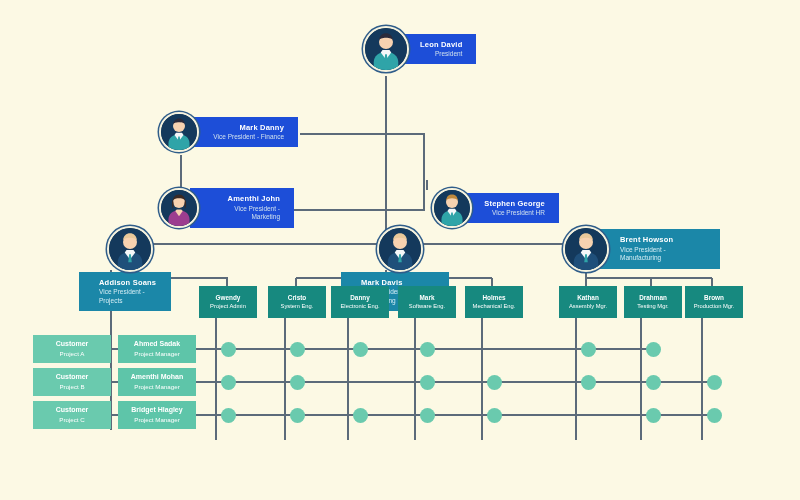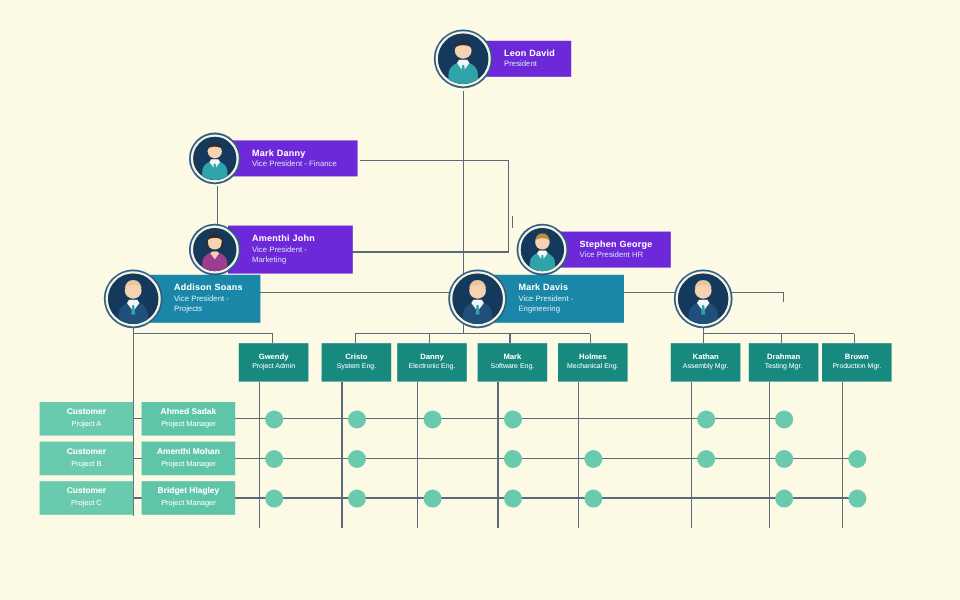"Leon David" .plate.navy { background: #6d28d9 -> #1d4ed8; text-align: none -> right }
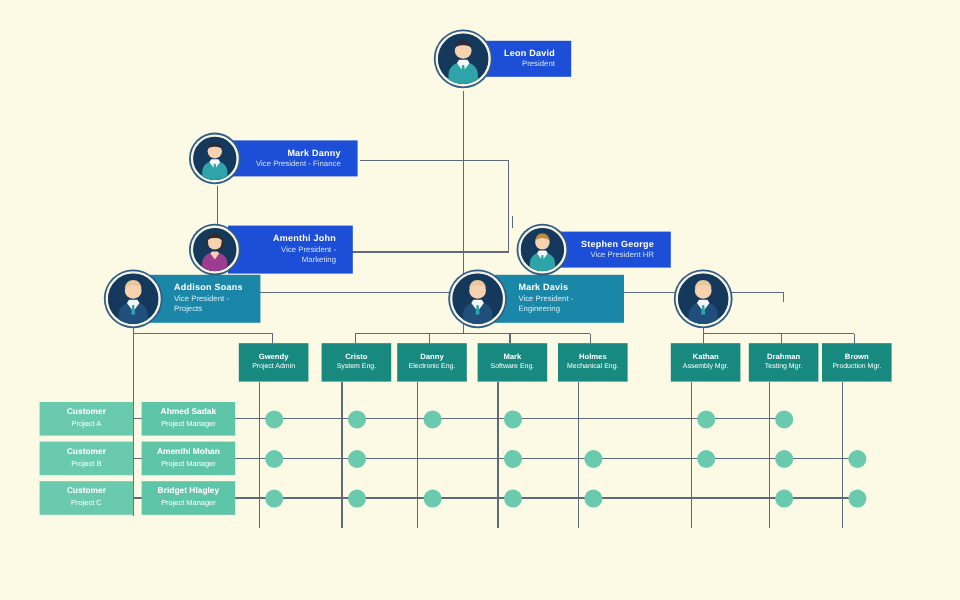"Brent Howson" div.plate { html: none -> <div> <div>Brent Howson</div> <div>Vice President - Manufacturing</div> </div> }
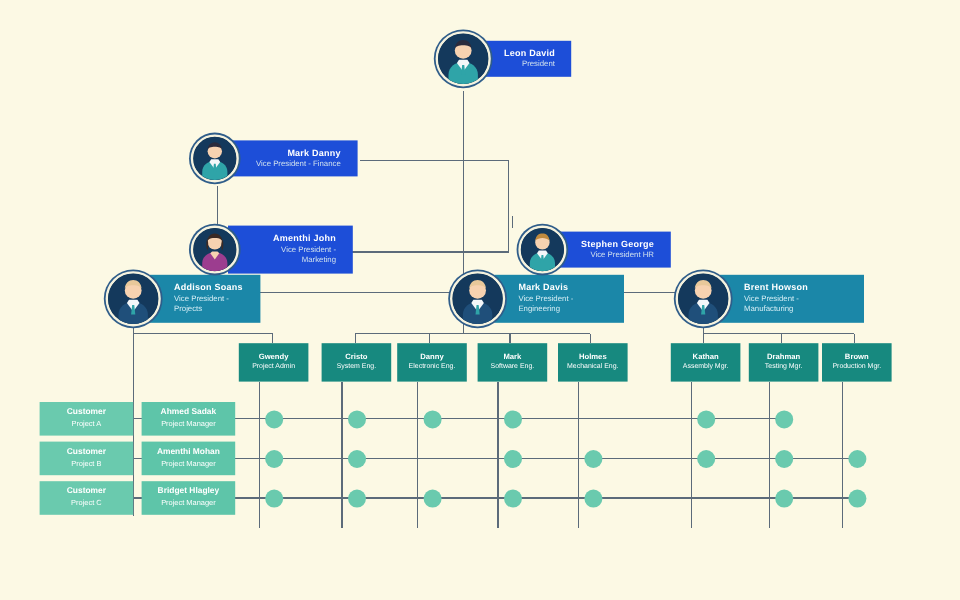"Addison Soans" div.node { flex-direction: none -> column }
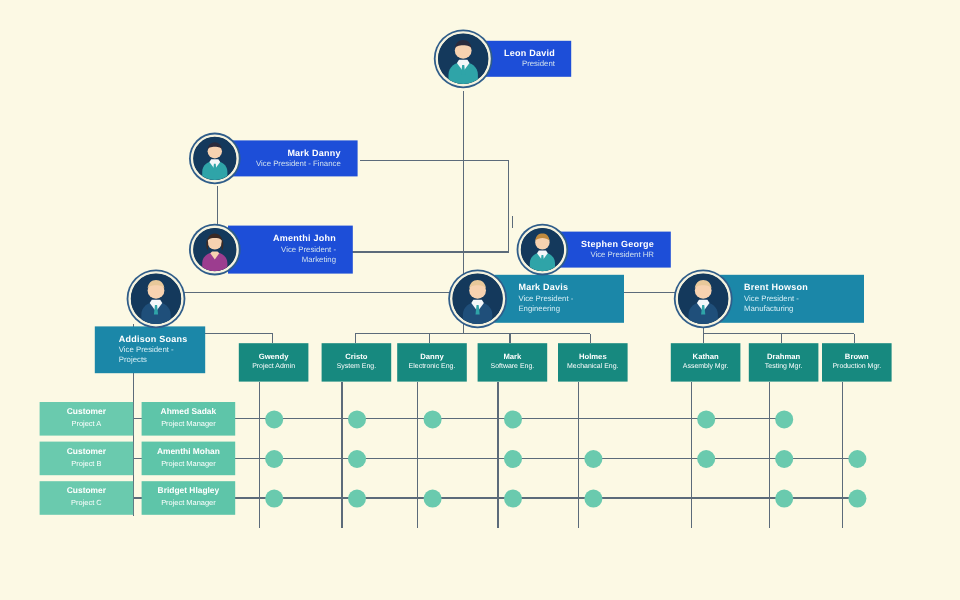"Mark Davis" div.node { flex-direction: none -> column; left: 375px -> 350px }
